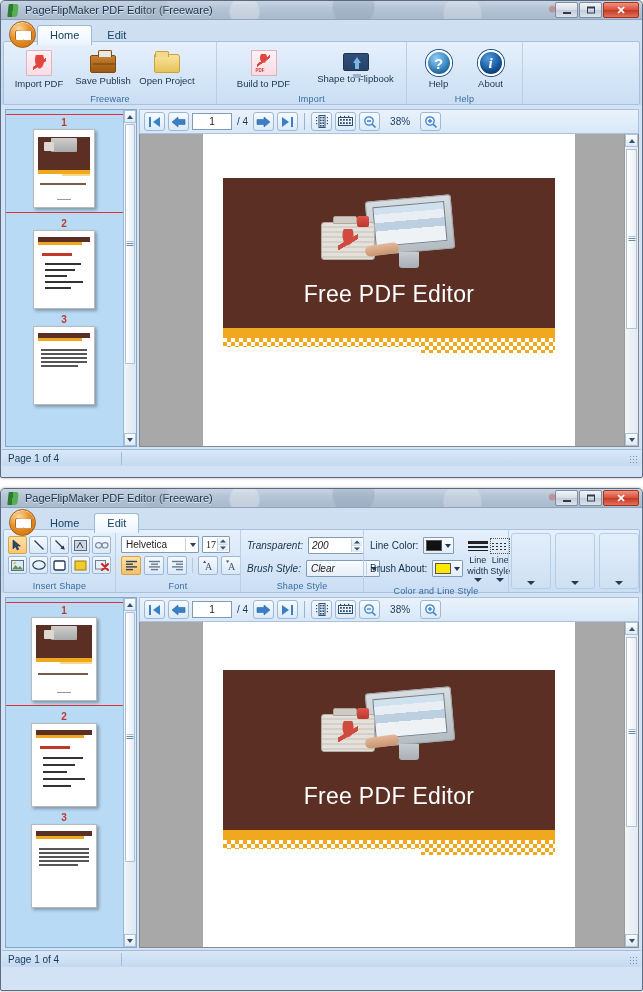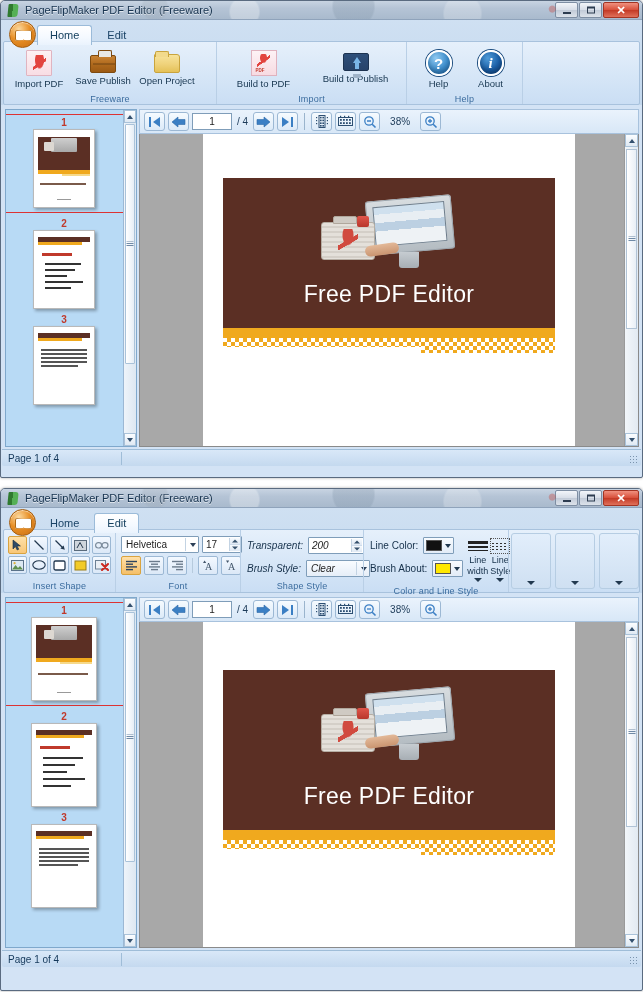"Build to Publish" span.lbl { text: Build to Publish -> Shape to Flipbook }
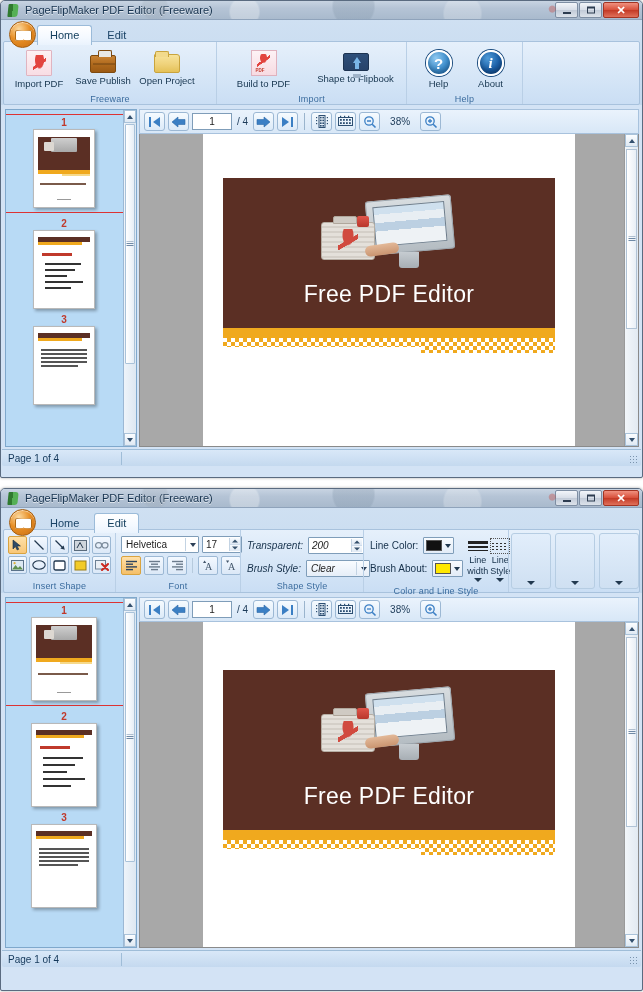"17" div.spin { font-family: none -> Liberation Serif, serif; width: 40px -> 28px }
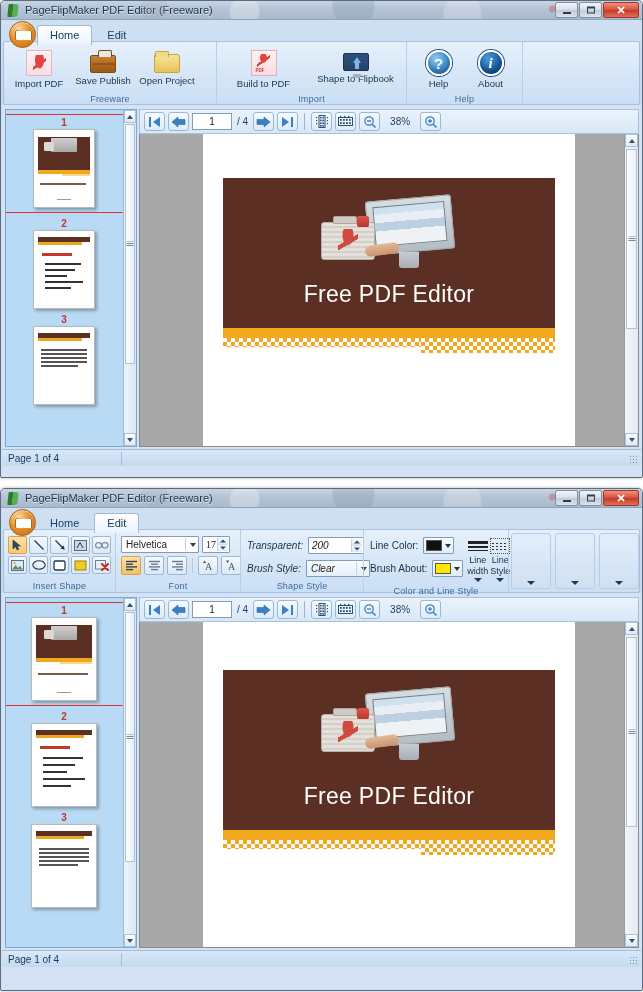"Clear" div.combo { width: 64px -> 74px }
